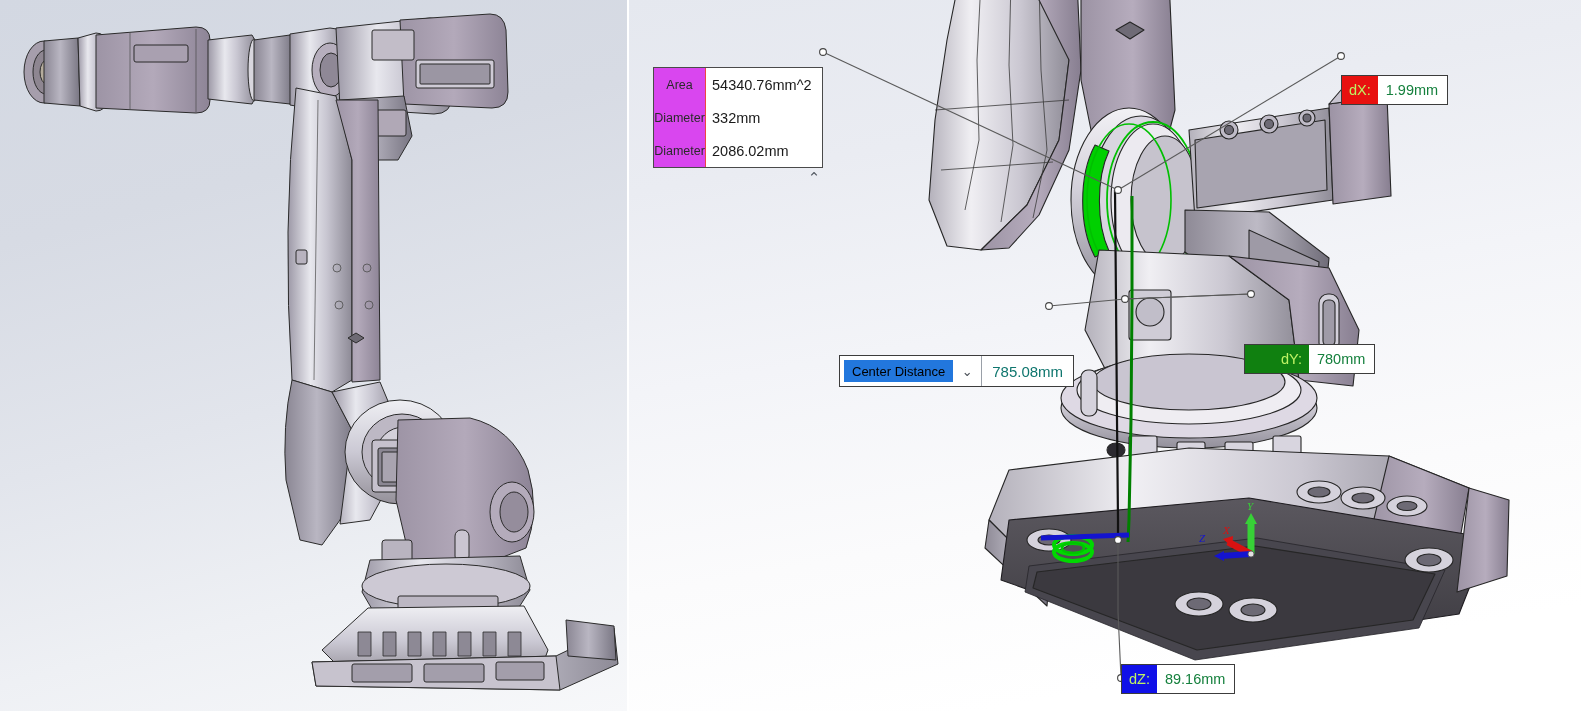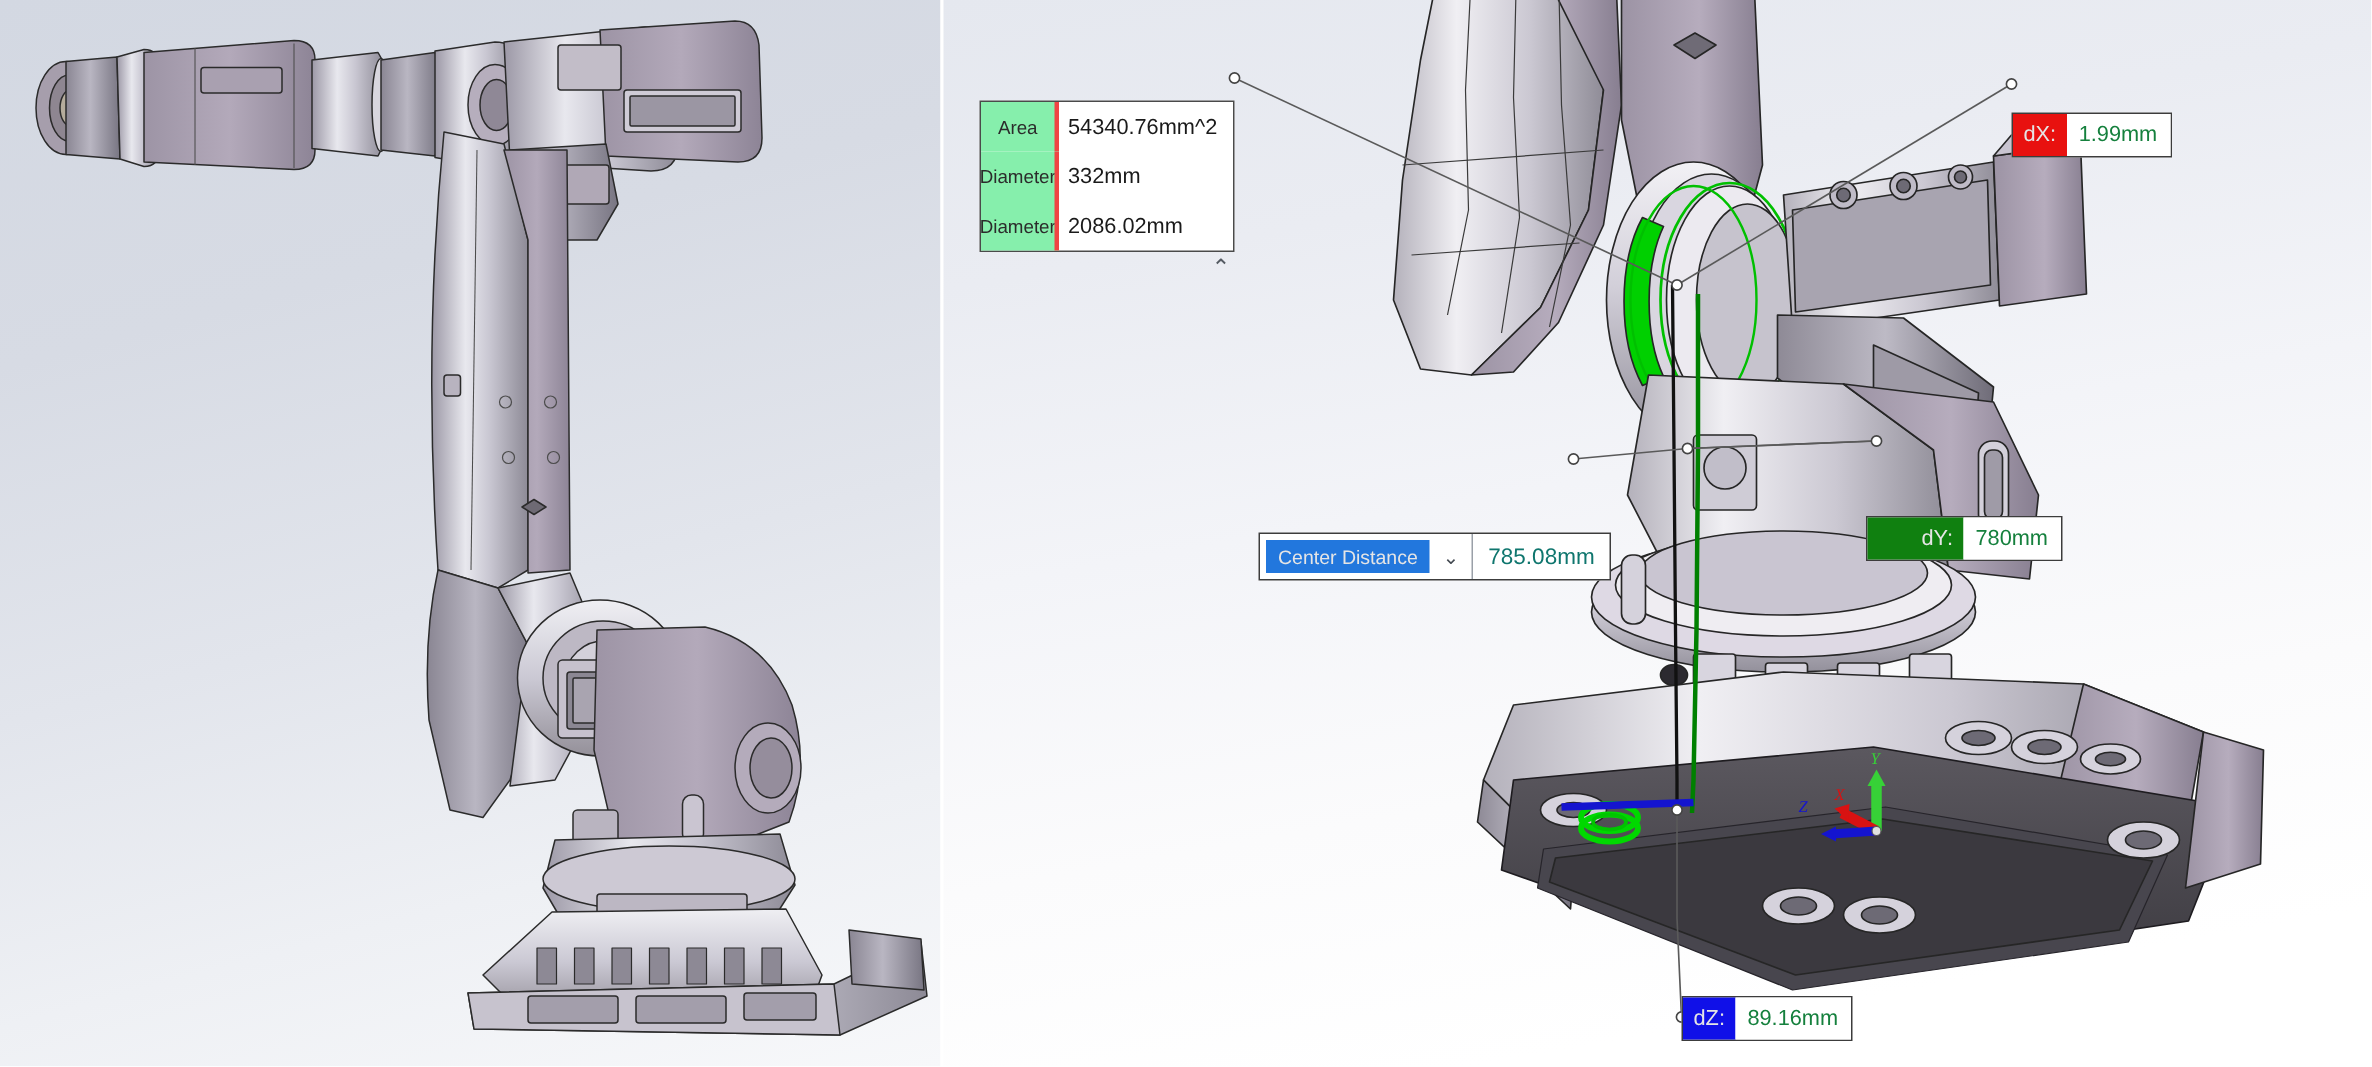"Area" #measure-table .mt-label { background: #86efac -> #d946ef; border-right: 3px solid #ef4444 -> 1px solid #ef4444 }
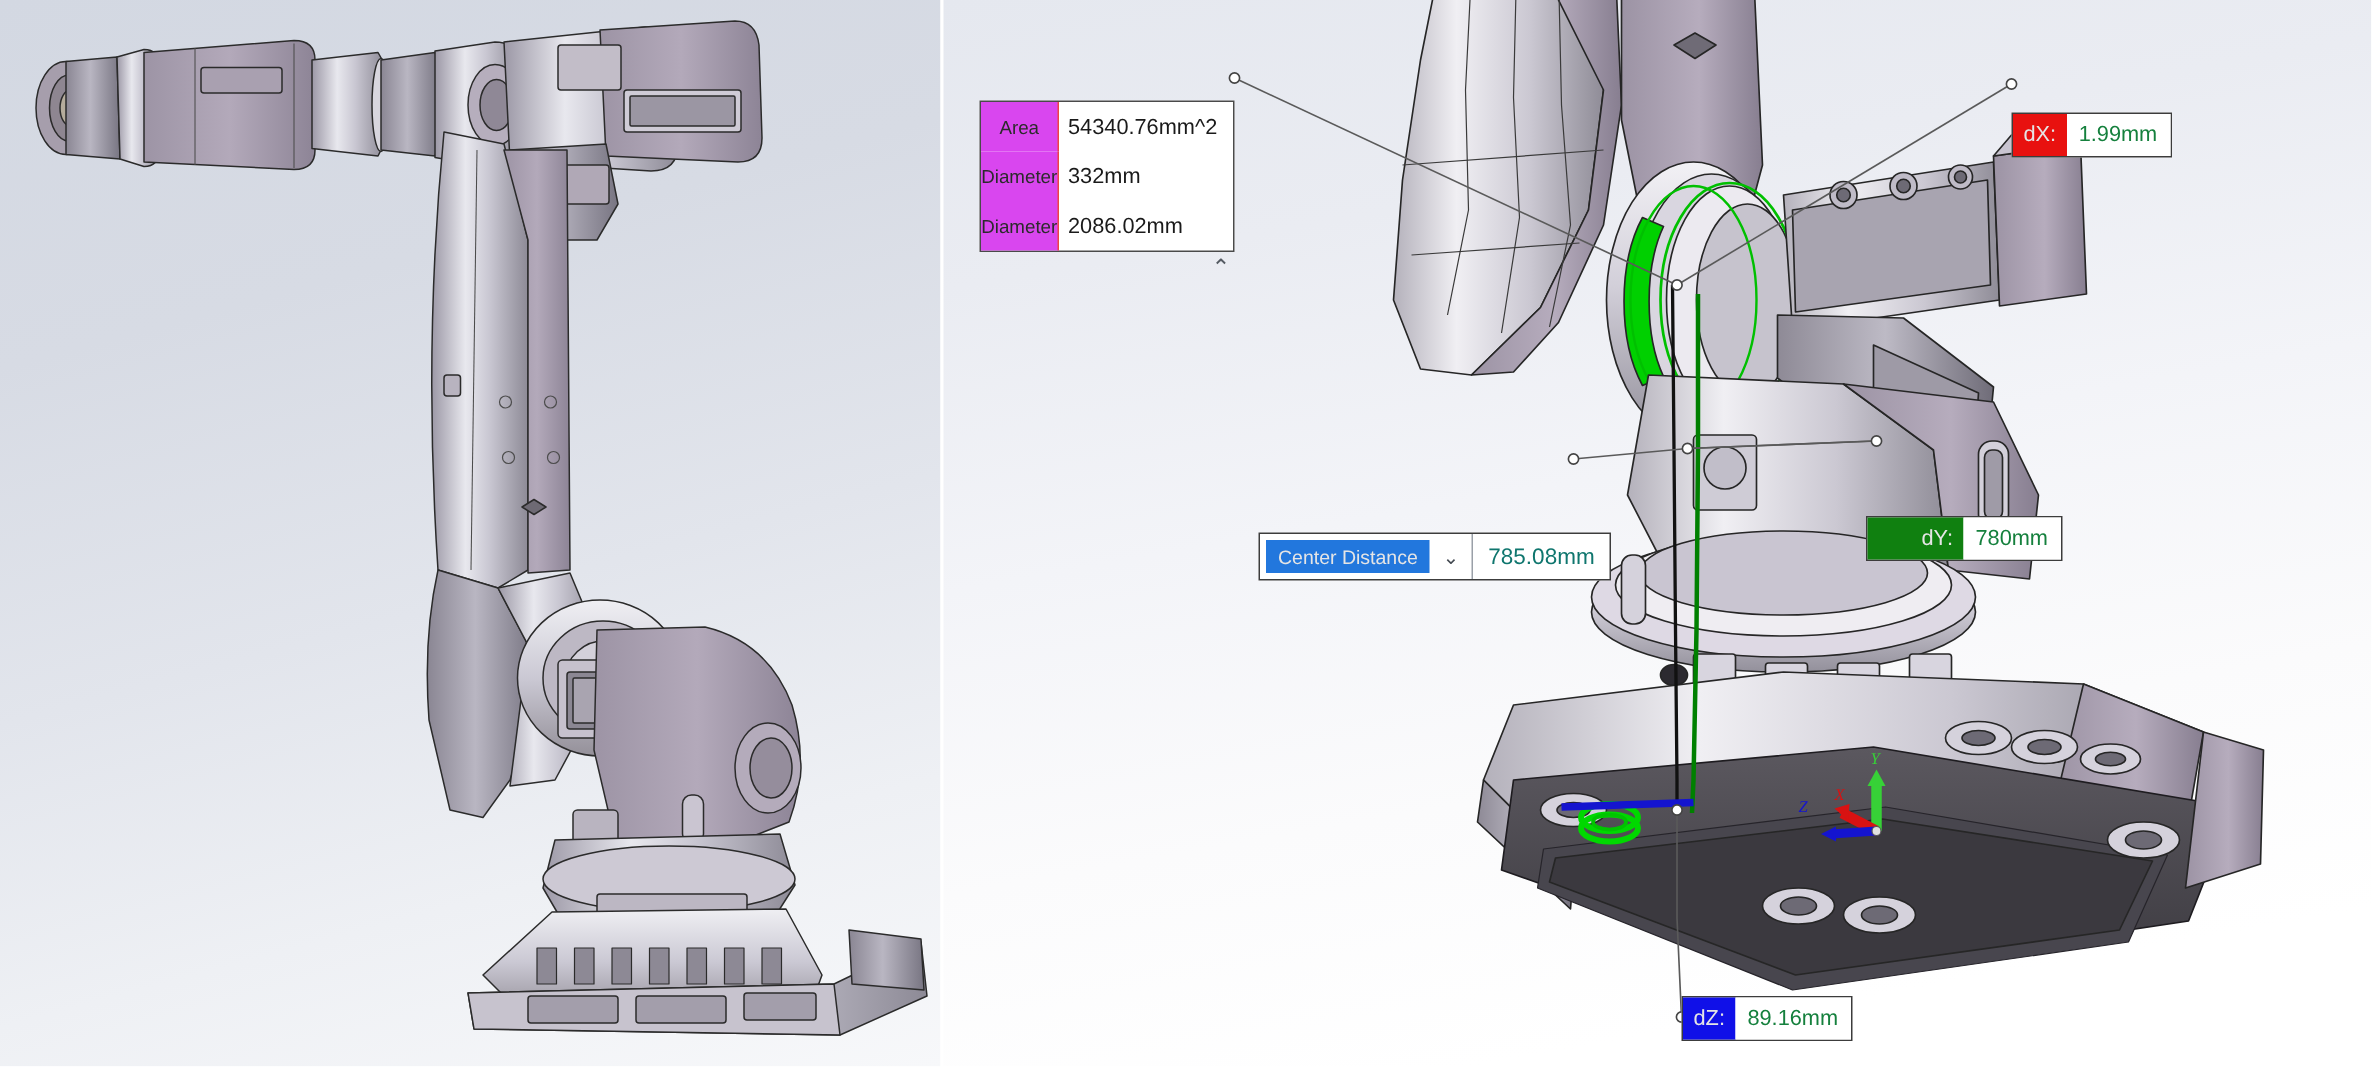"dX:" .callout .co-tag { color: #e5e5e5 -> #bef264 }
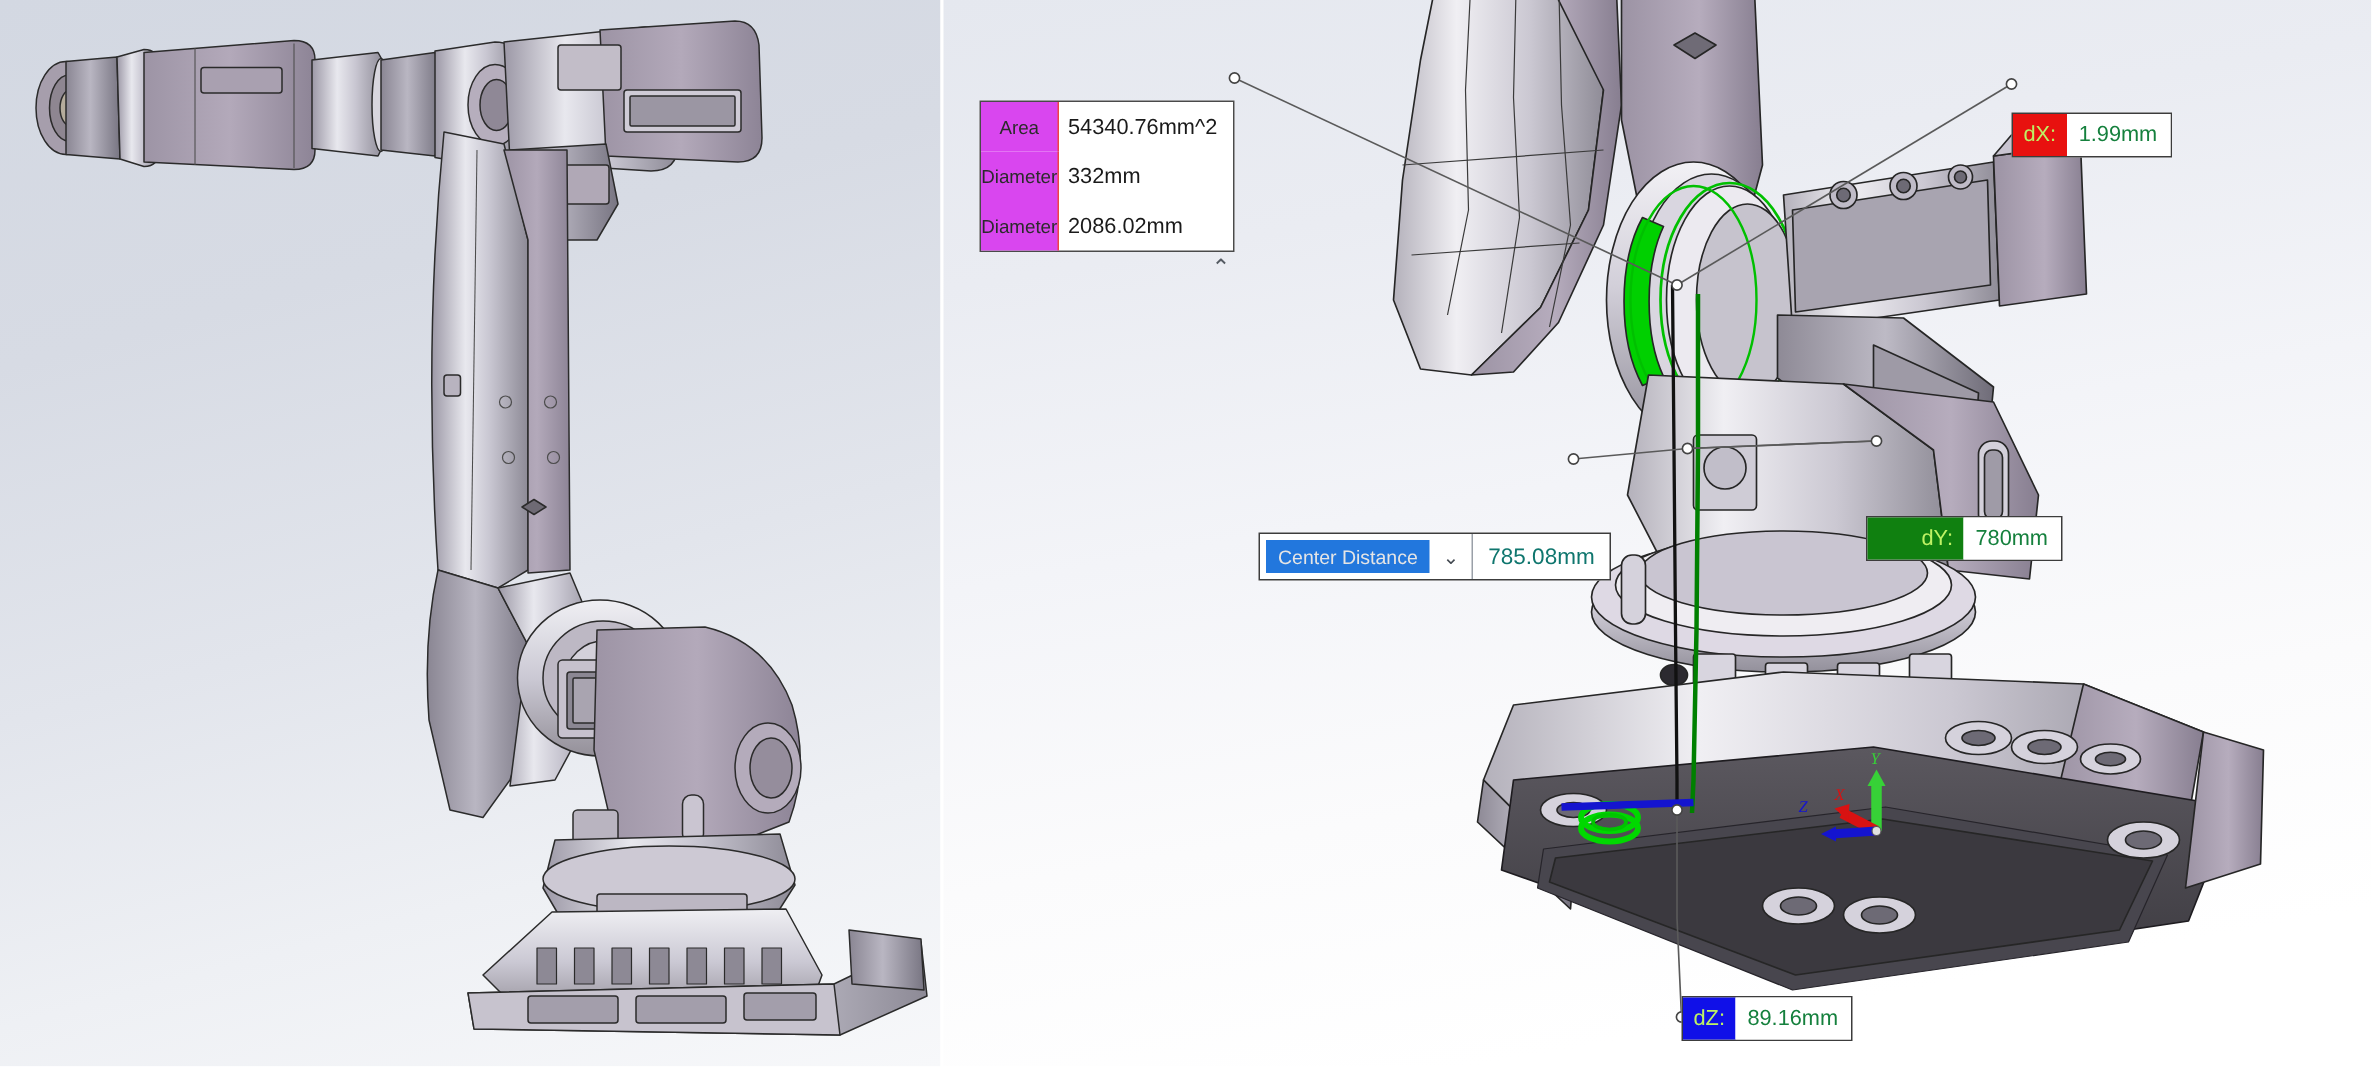"Center Distance" #cd-select-label { color: #e5e5e5 -> #000000 }
